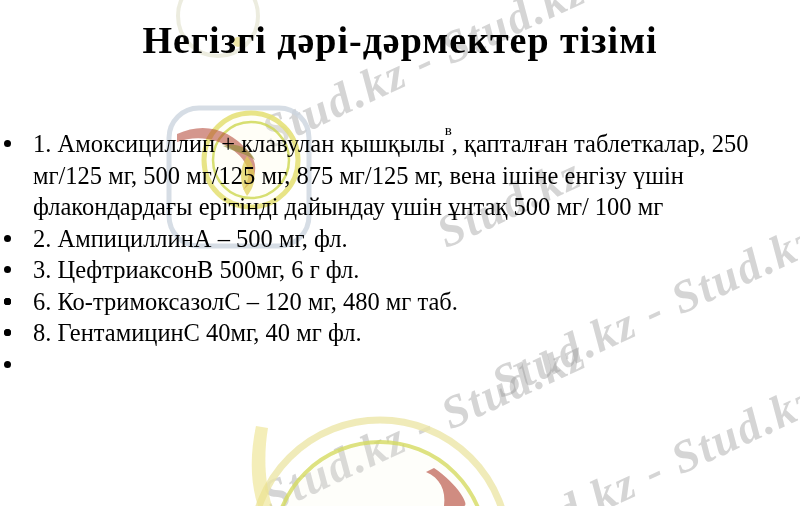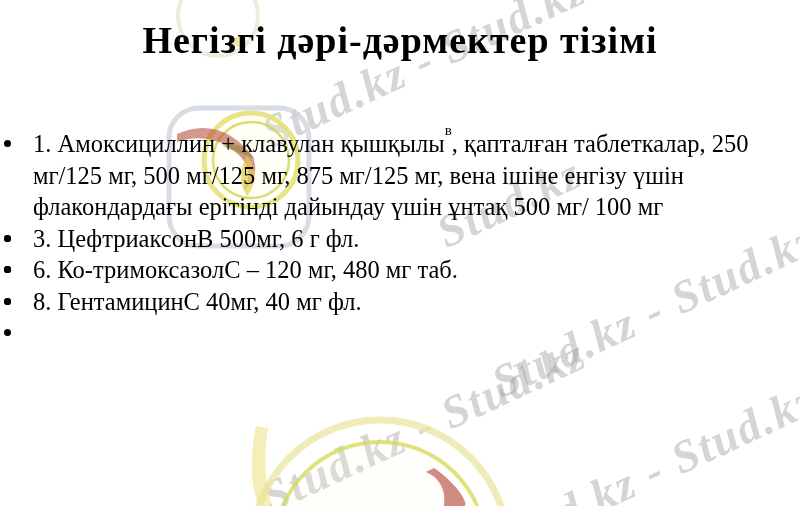"2. АмпициллинА – 500 мг," span.txt { html: none -> <span>2. АмпициллинА – 500 мг, фл.</span> }
